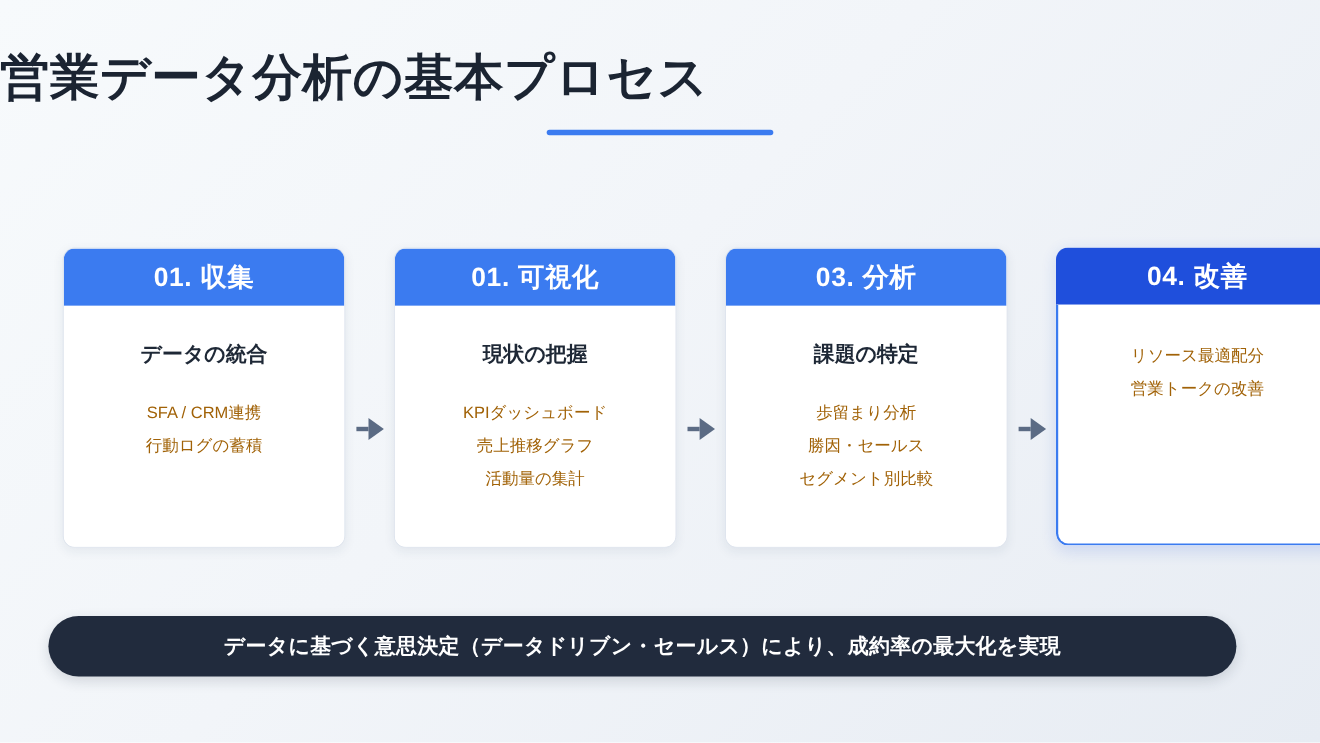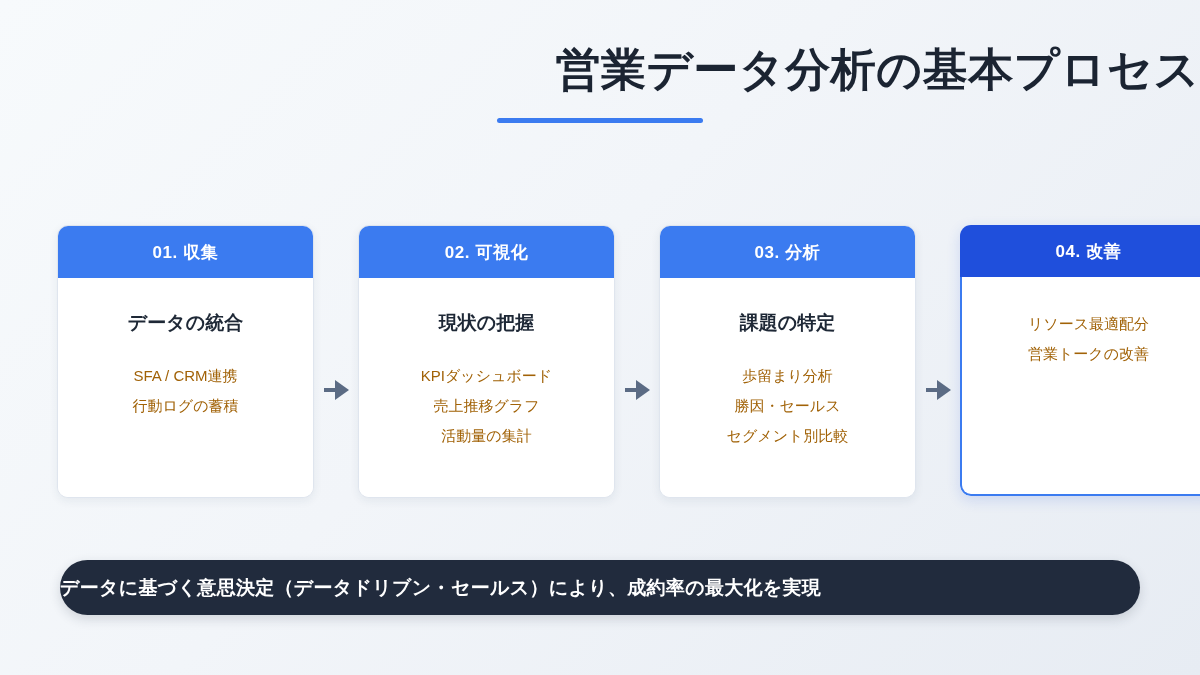"営業データ分析の基本プロセス" .title-block { text-align: right -> left }
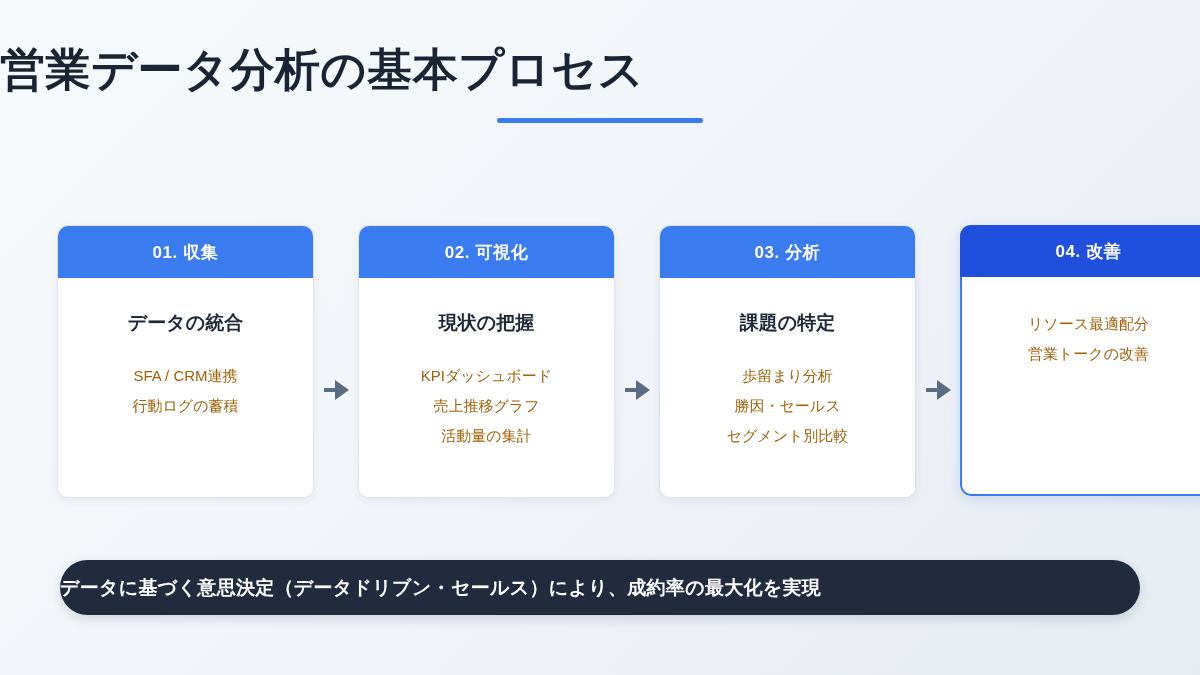"01. 収集" .card-header { font-size: 17px -> 24px }
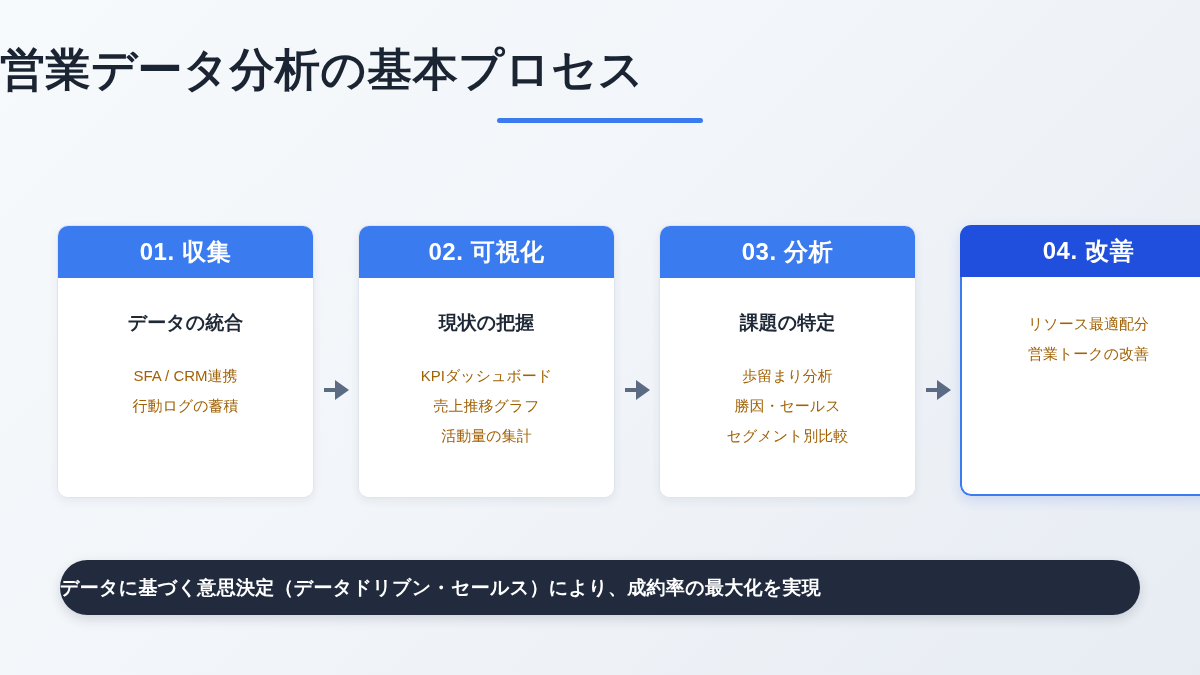"02. 可視化" div.card-header { text: 02 -> 01 }
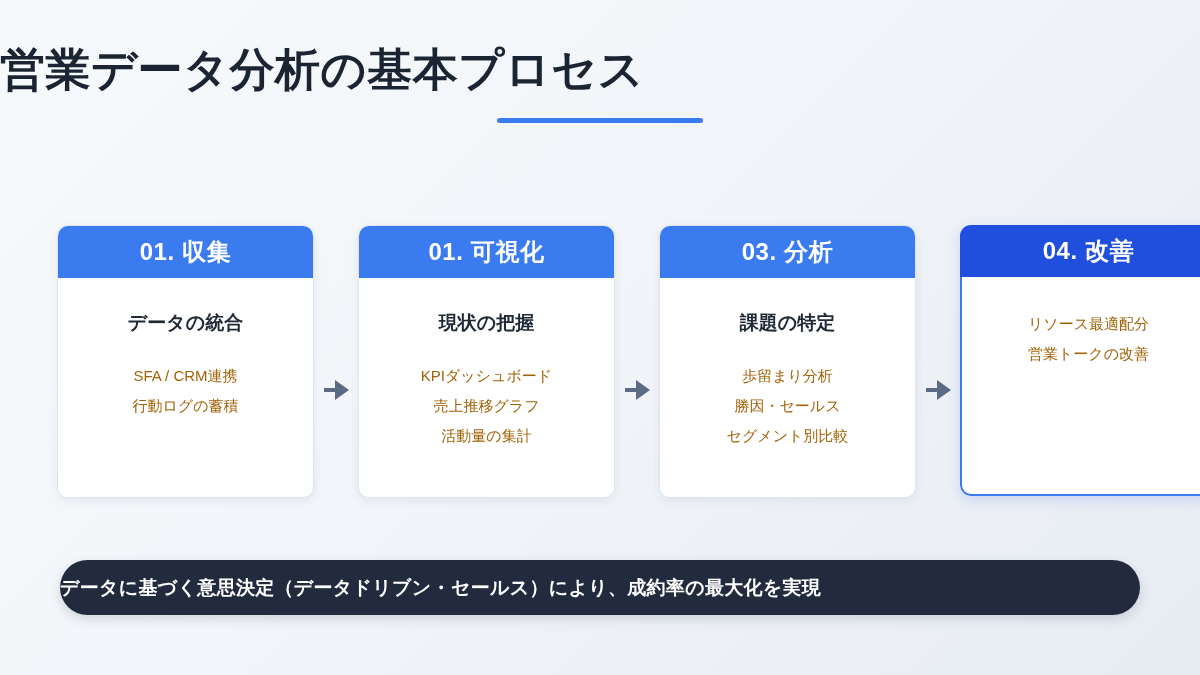"データに基づく意思決定（データドリブン・セールス）により、成約率の最大化を実現" .footer-banner { justify-content: none -> center; left: 60px -> 44px }
